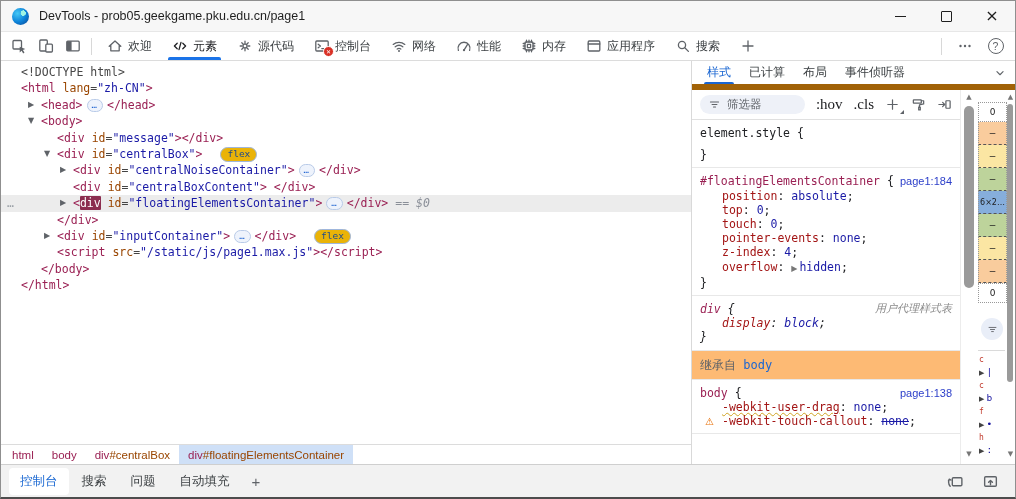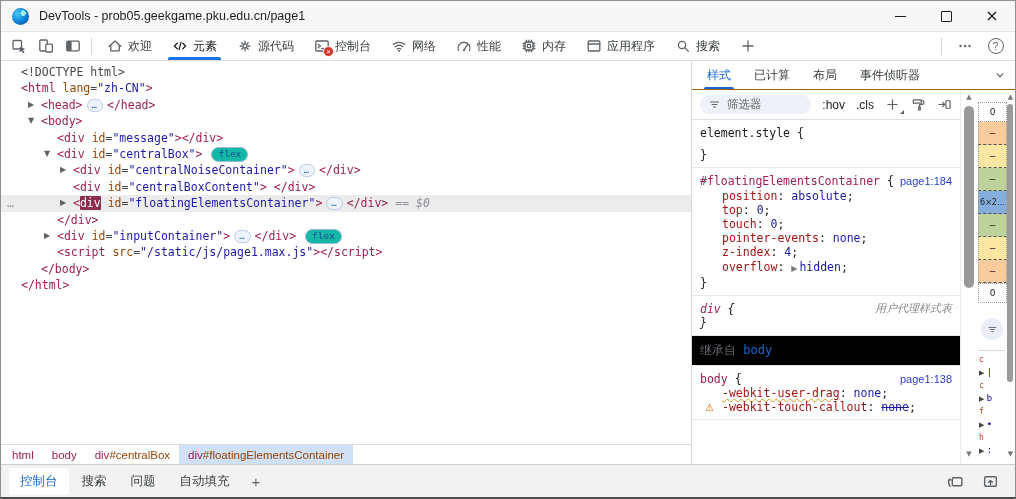"样式" .side-tabs { border-bottom: 1px solid #a16207 -> 6px solid #a16207; gap: 5px -> 0 }
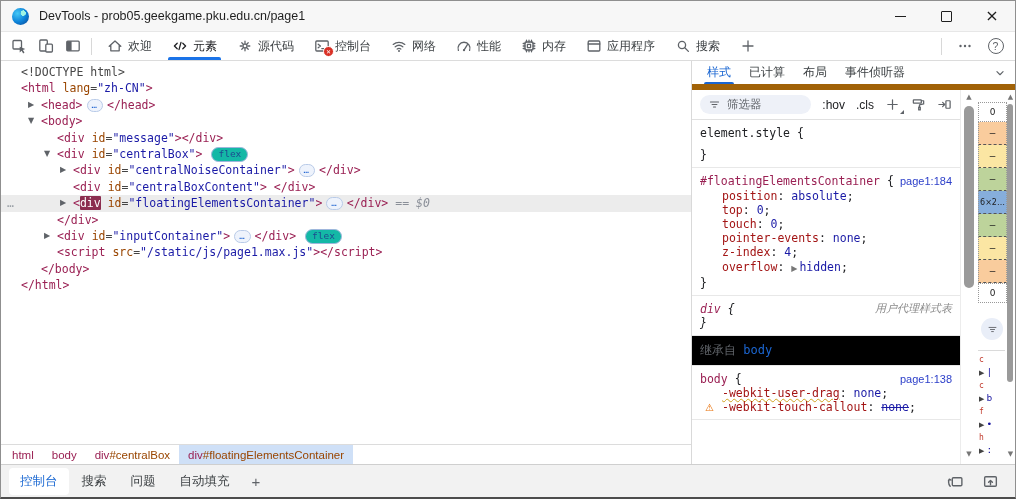":hov" .txtbtn { font-family: Liberation Sans, sans-serif -> Liberation Serif, serif; font-size: 12px -> 15px }
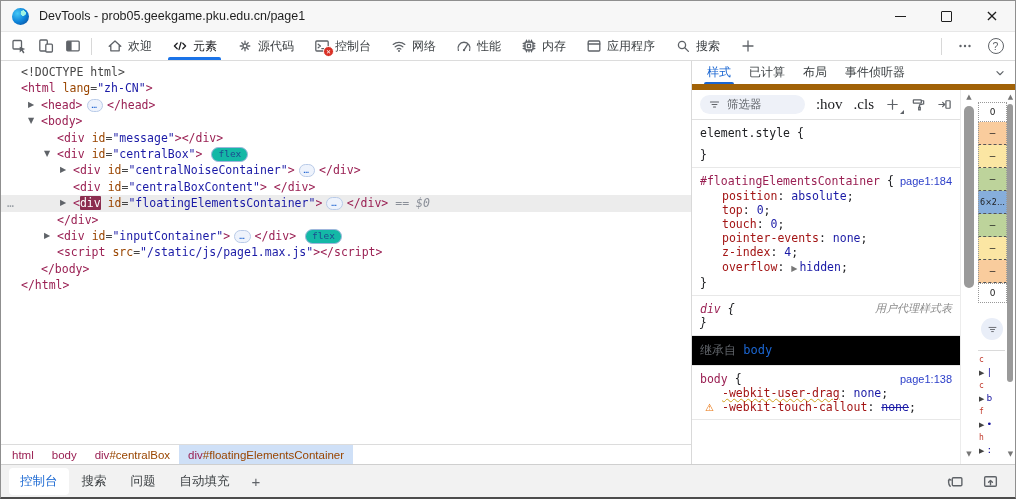"flex" .badge-flex { background: #14b8a6 -> #eab308; margin-left: 9px -> 18px }
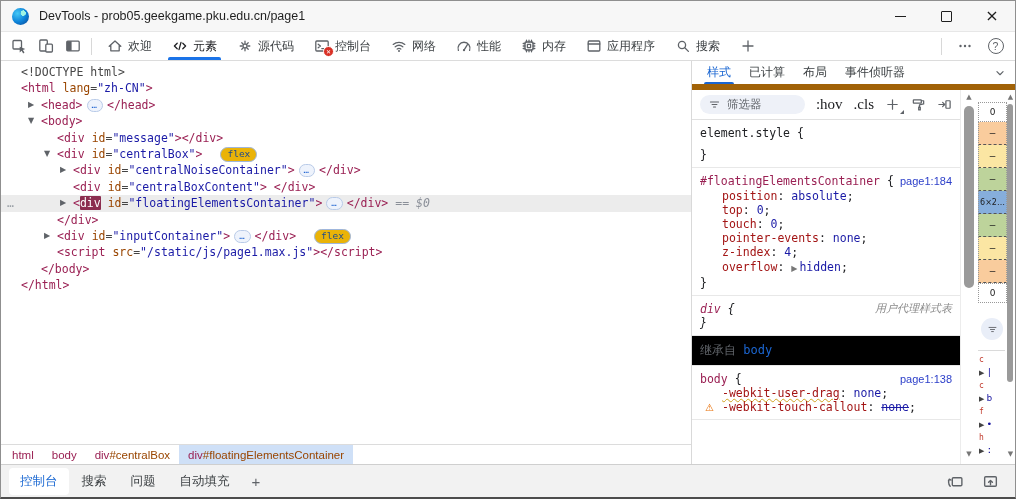"display: block;" div.prop { html: none -> <div><span>display</span><span>: </span><span>block</span><span>;</span></div> }
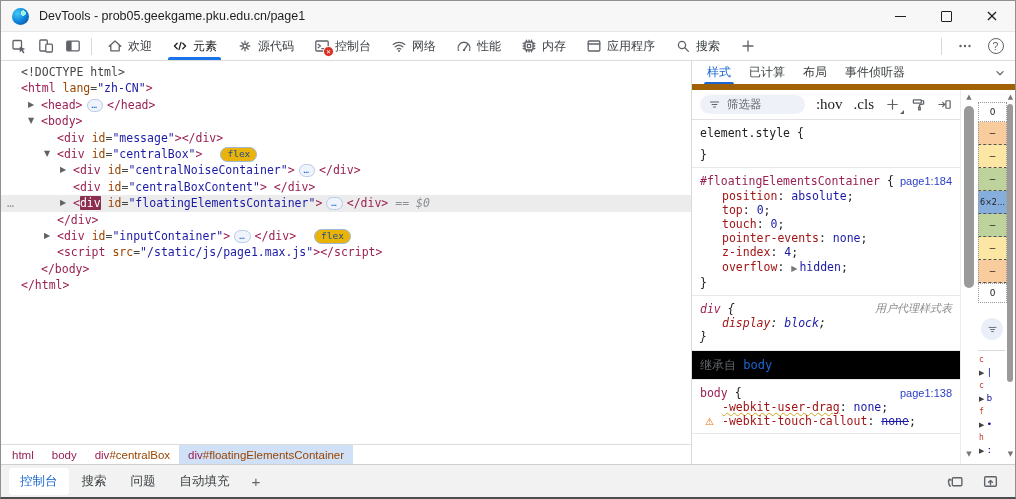"继承自 body" .sec-inherit { background: #000000 -> #fdba74 }
